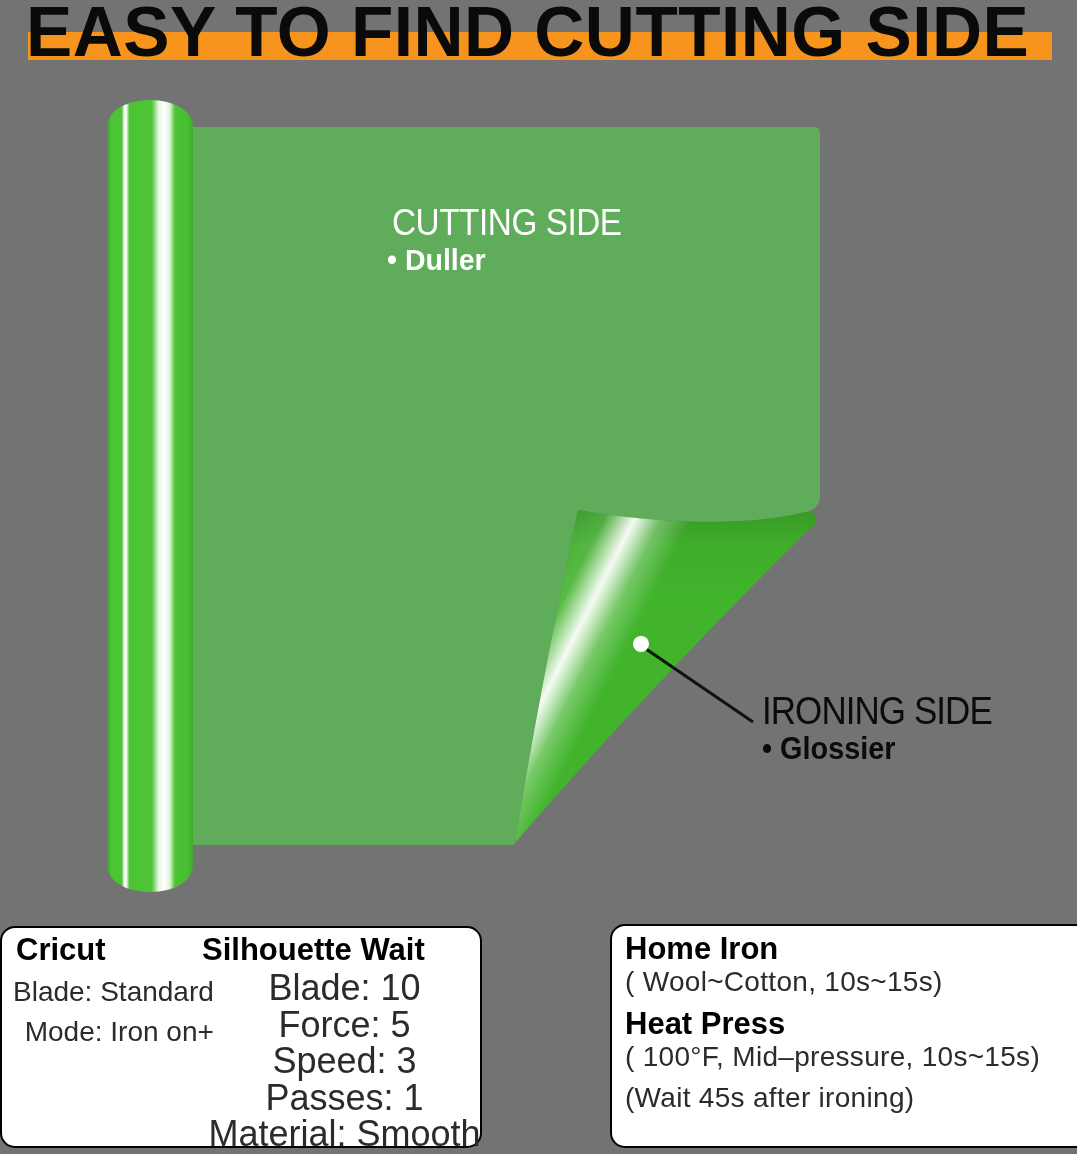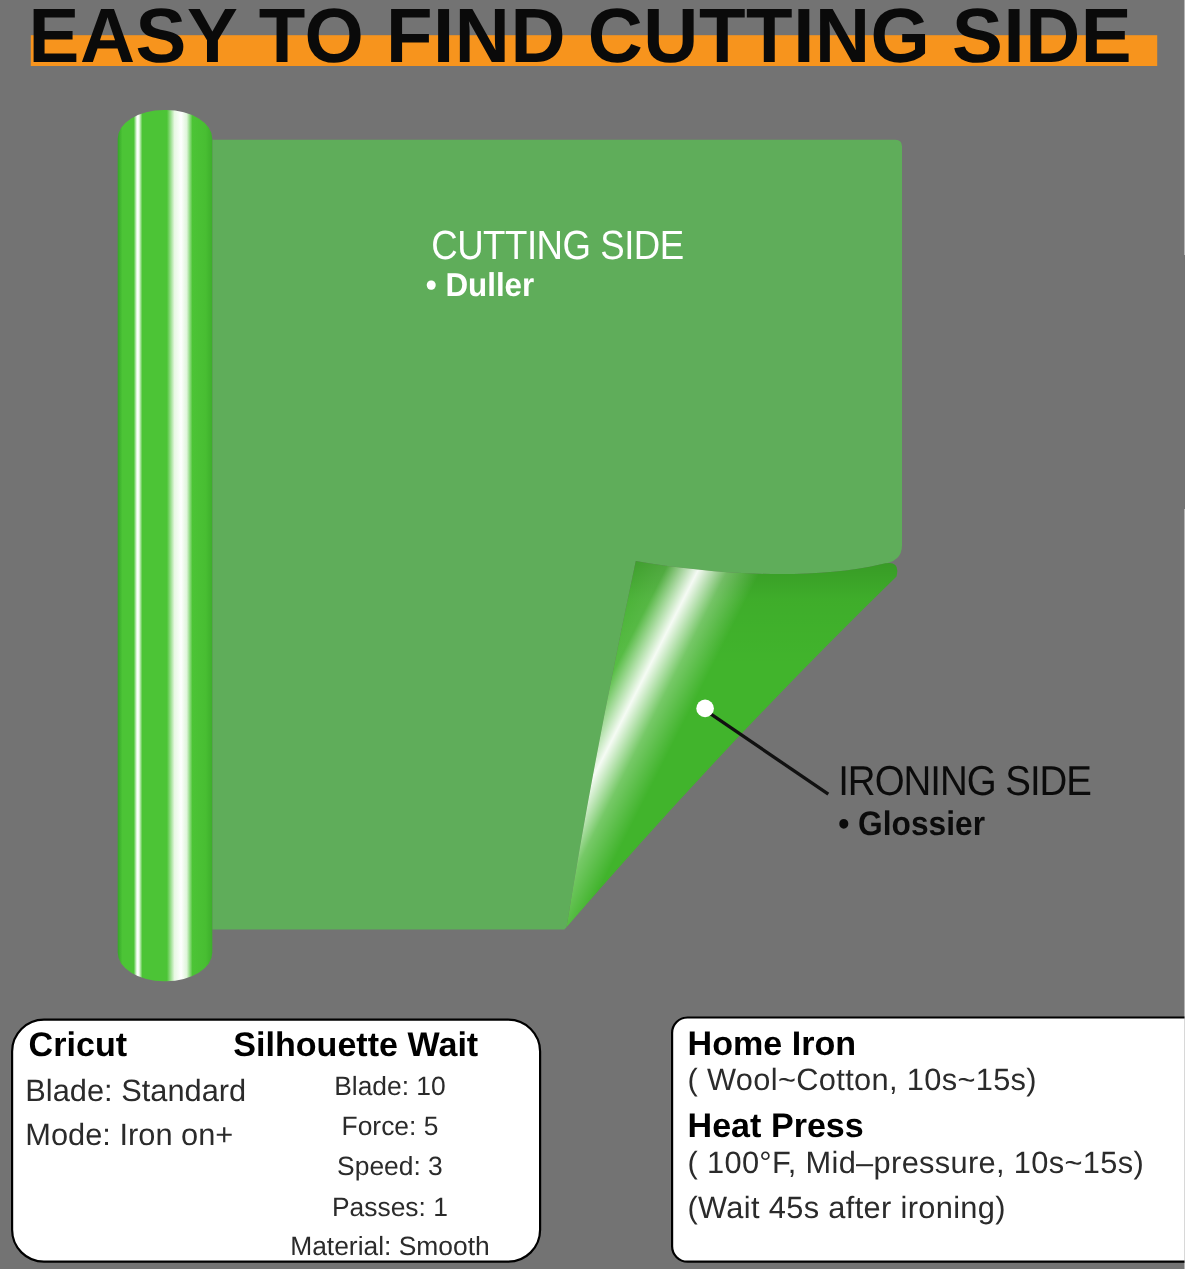"Cricut" .left-box { border-radius: 30px -> none; left: 10px -> 0 }
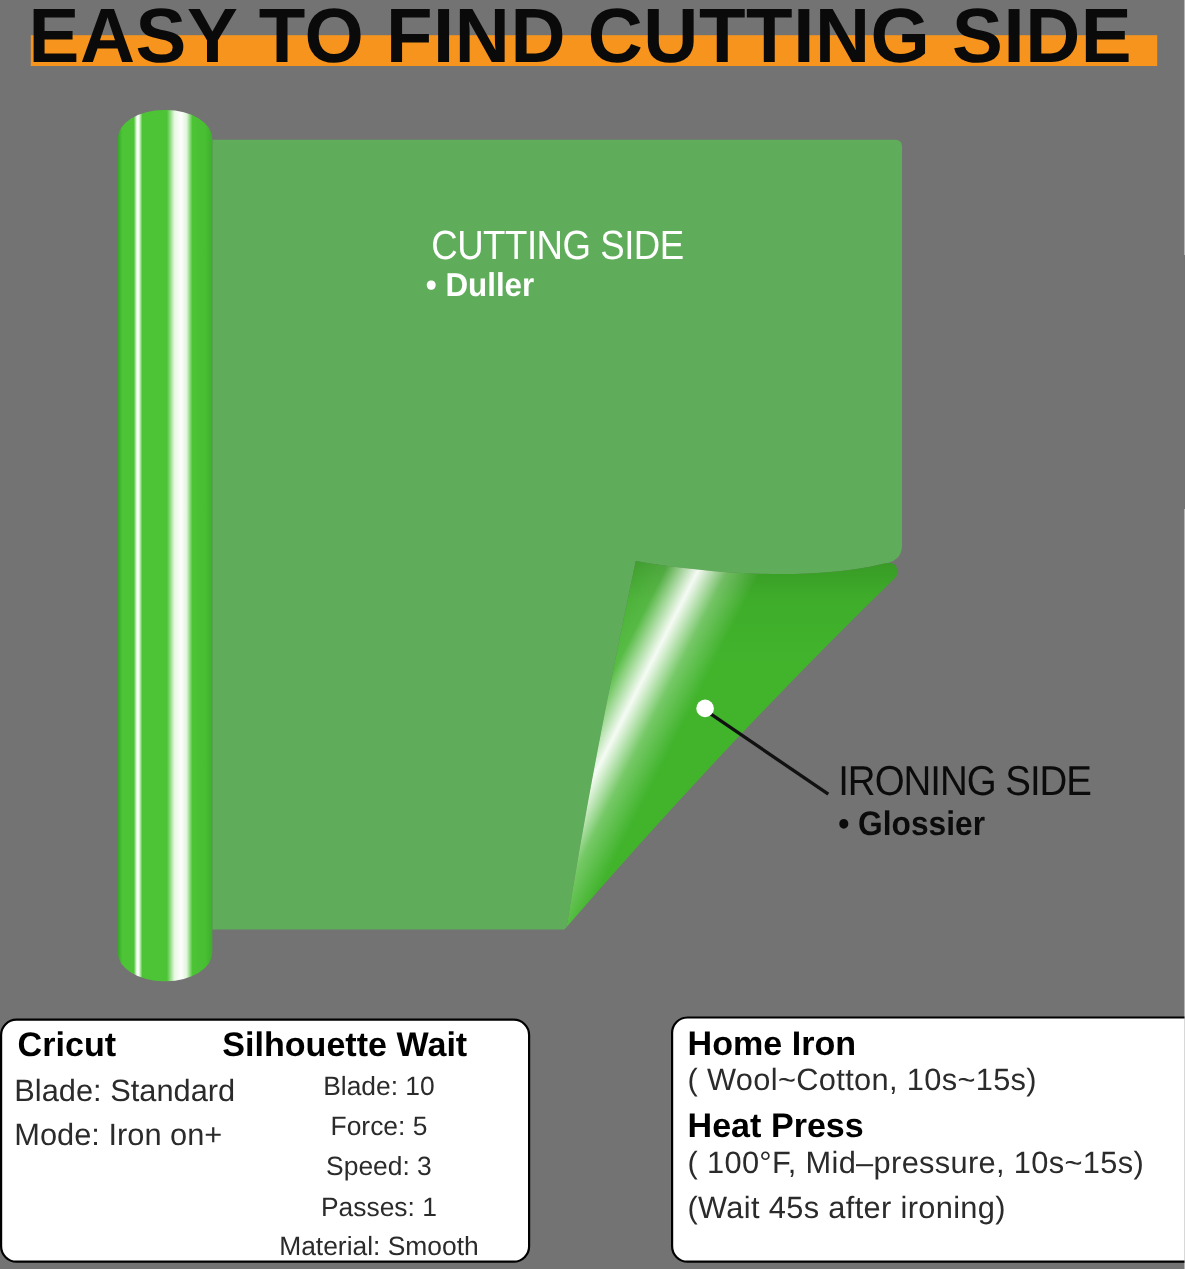"Blade: Standard" .cricut-items { text-align: none -> right }
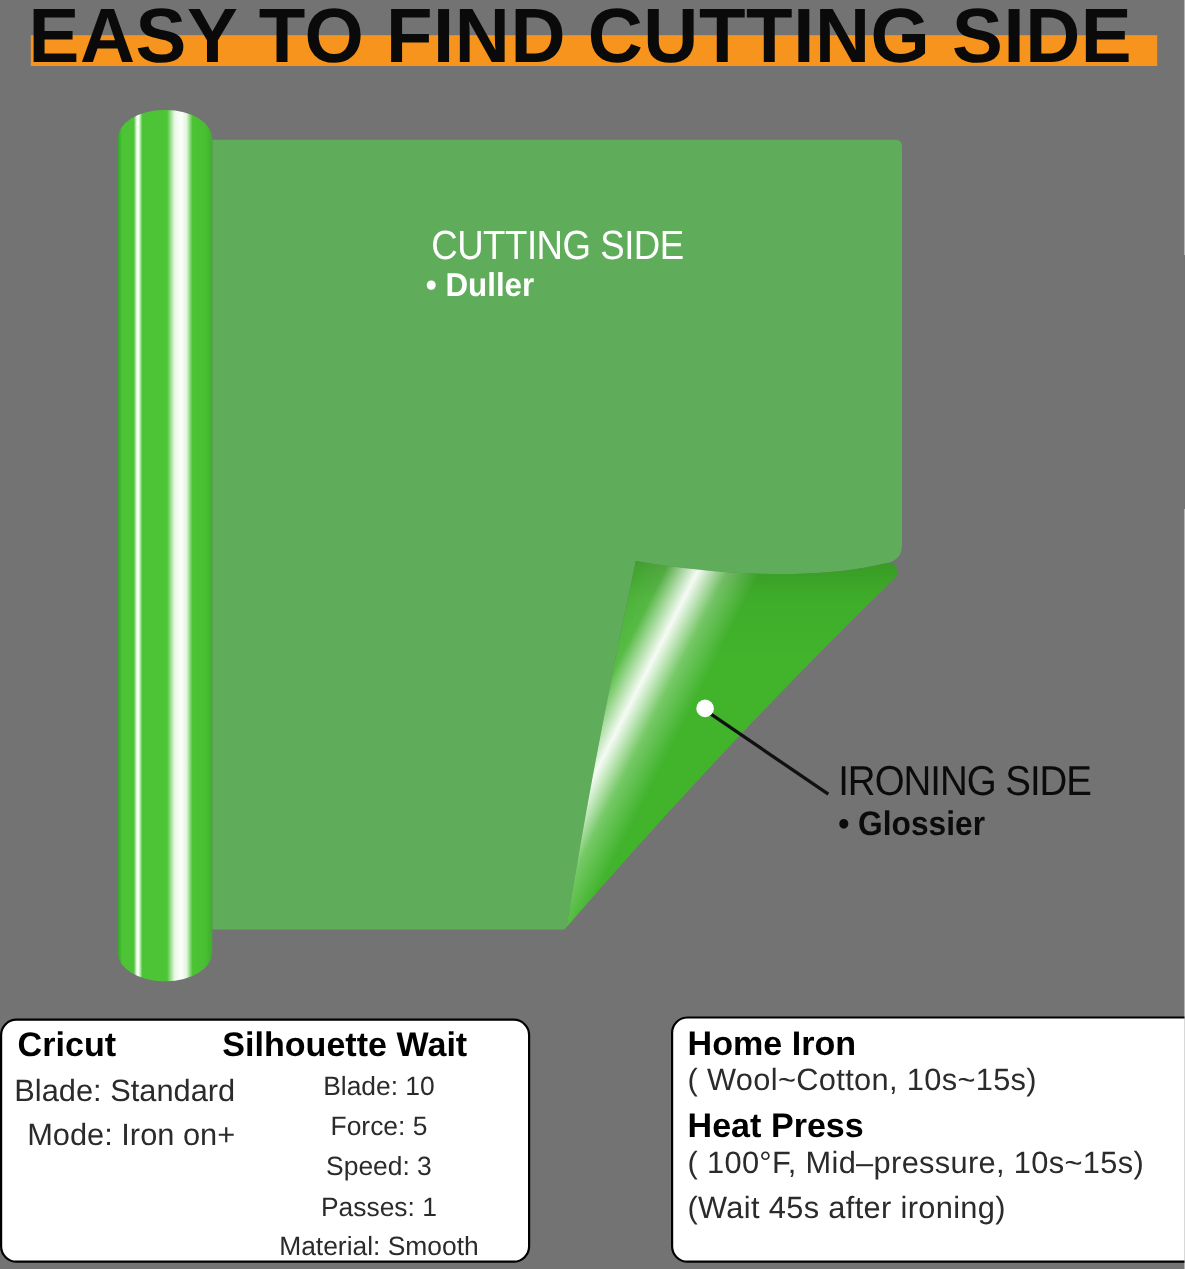"Blade: 10" .sil-items { font-size: 24px -> 36px }
